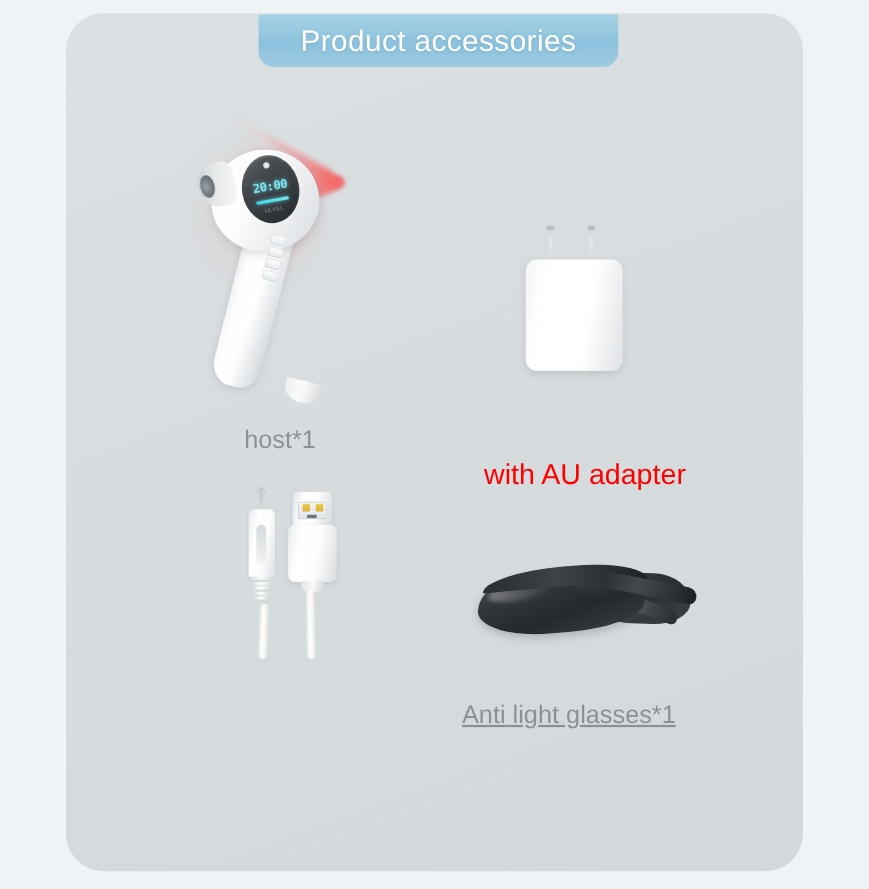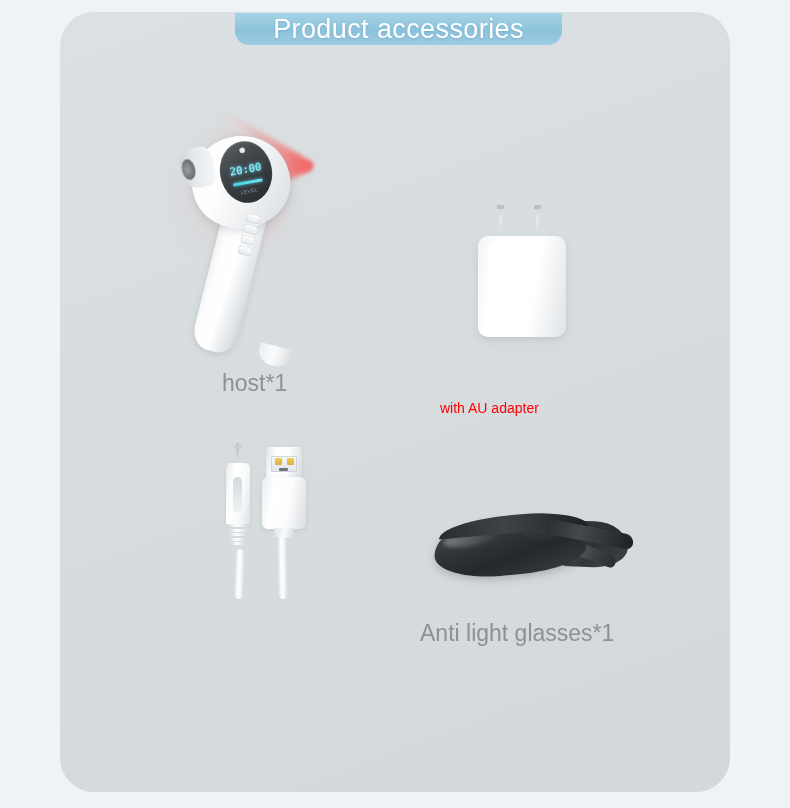"Product accessories" .banner { height: 32px -> 48px }
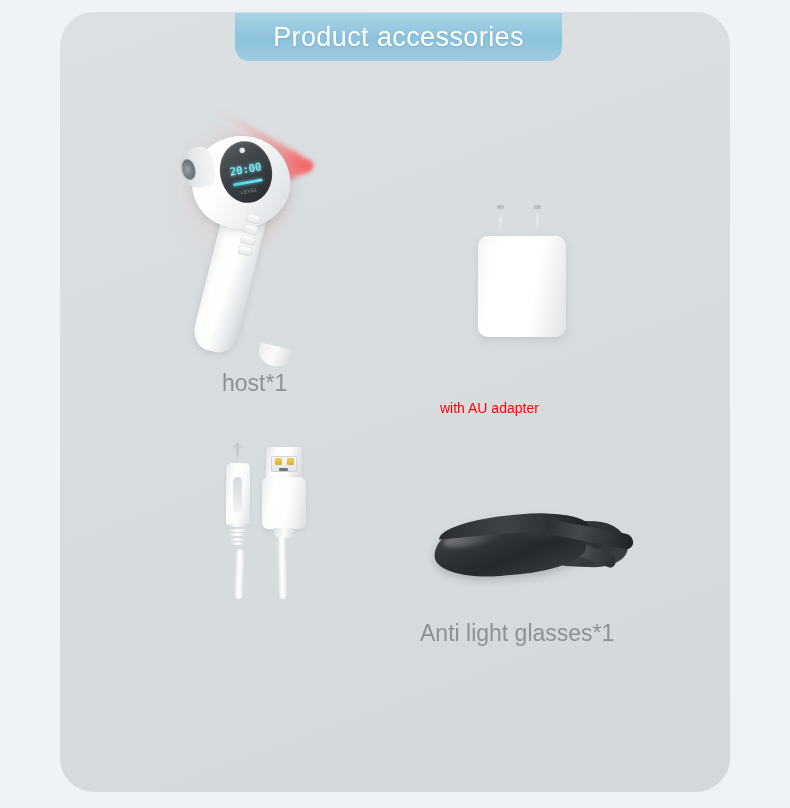"host*1" .label { margin-top: none -> 16px }
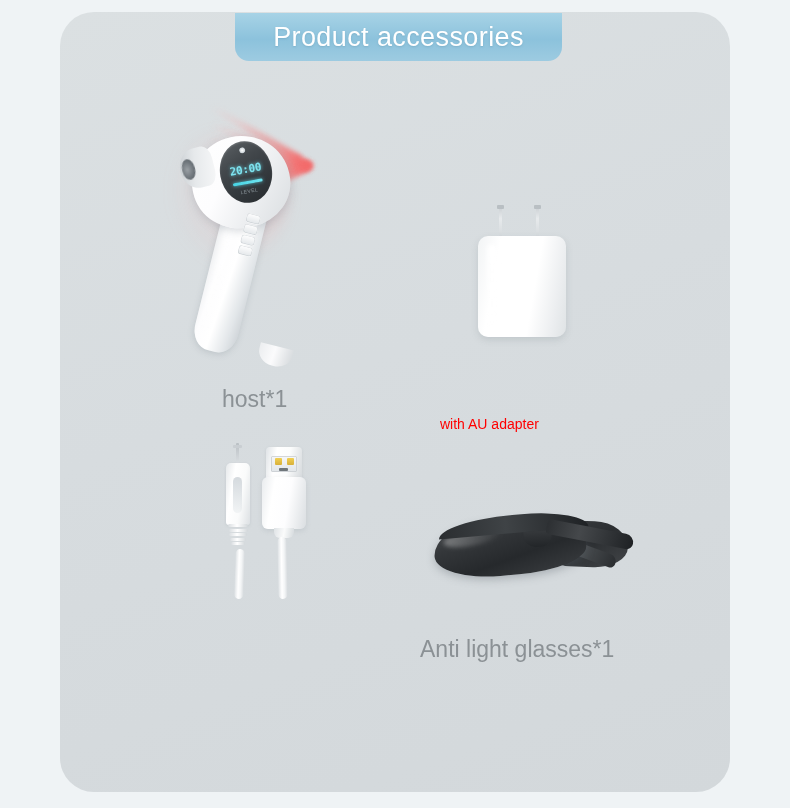"with AU adapter" .label.red { font-size: 14px -> 26px }
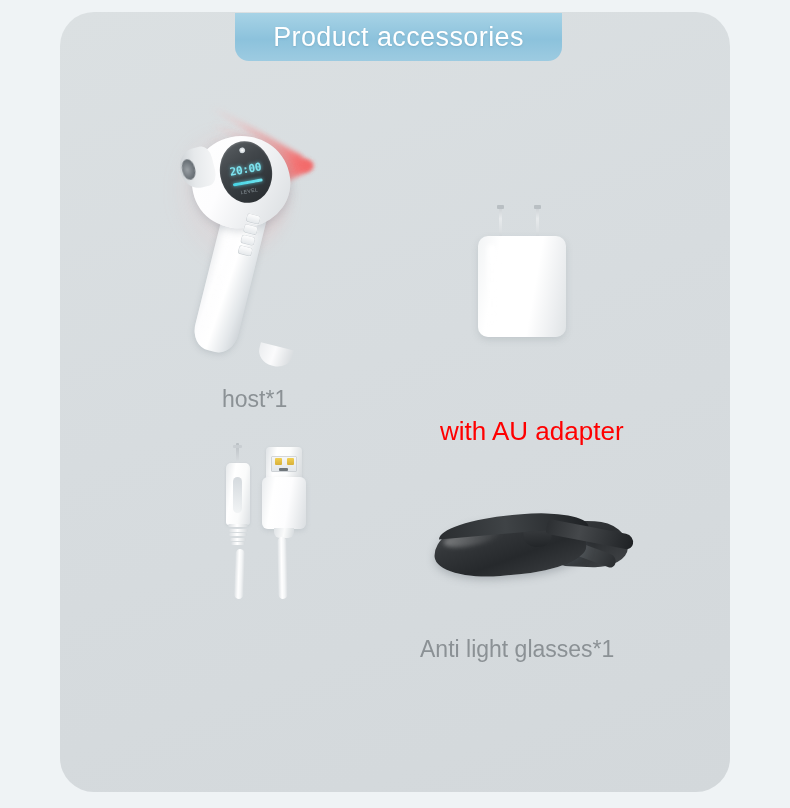"Anti light glasses*1" div.label { text-decoration: none -> underline }
